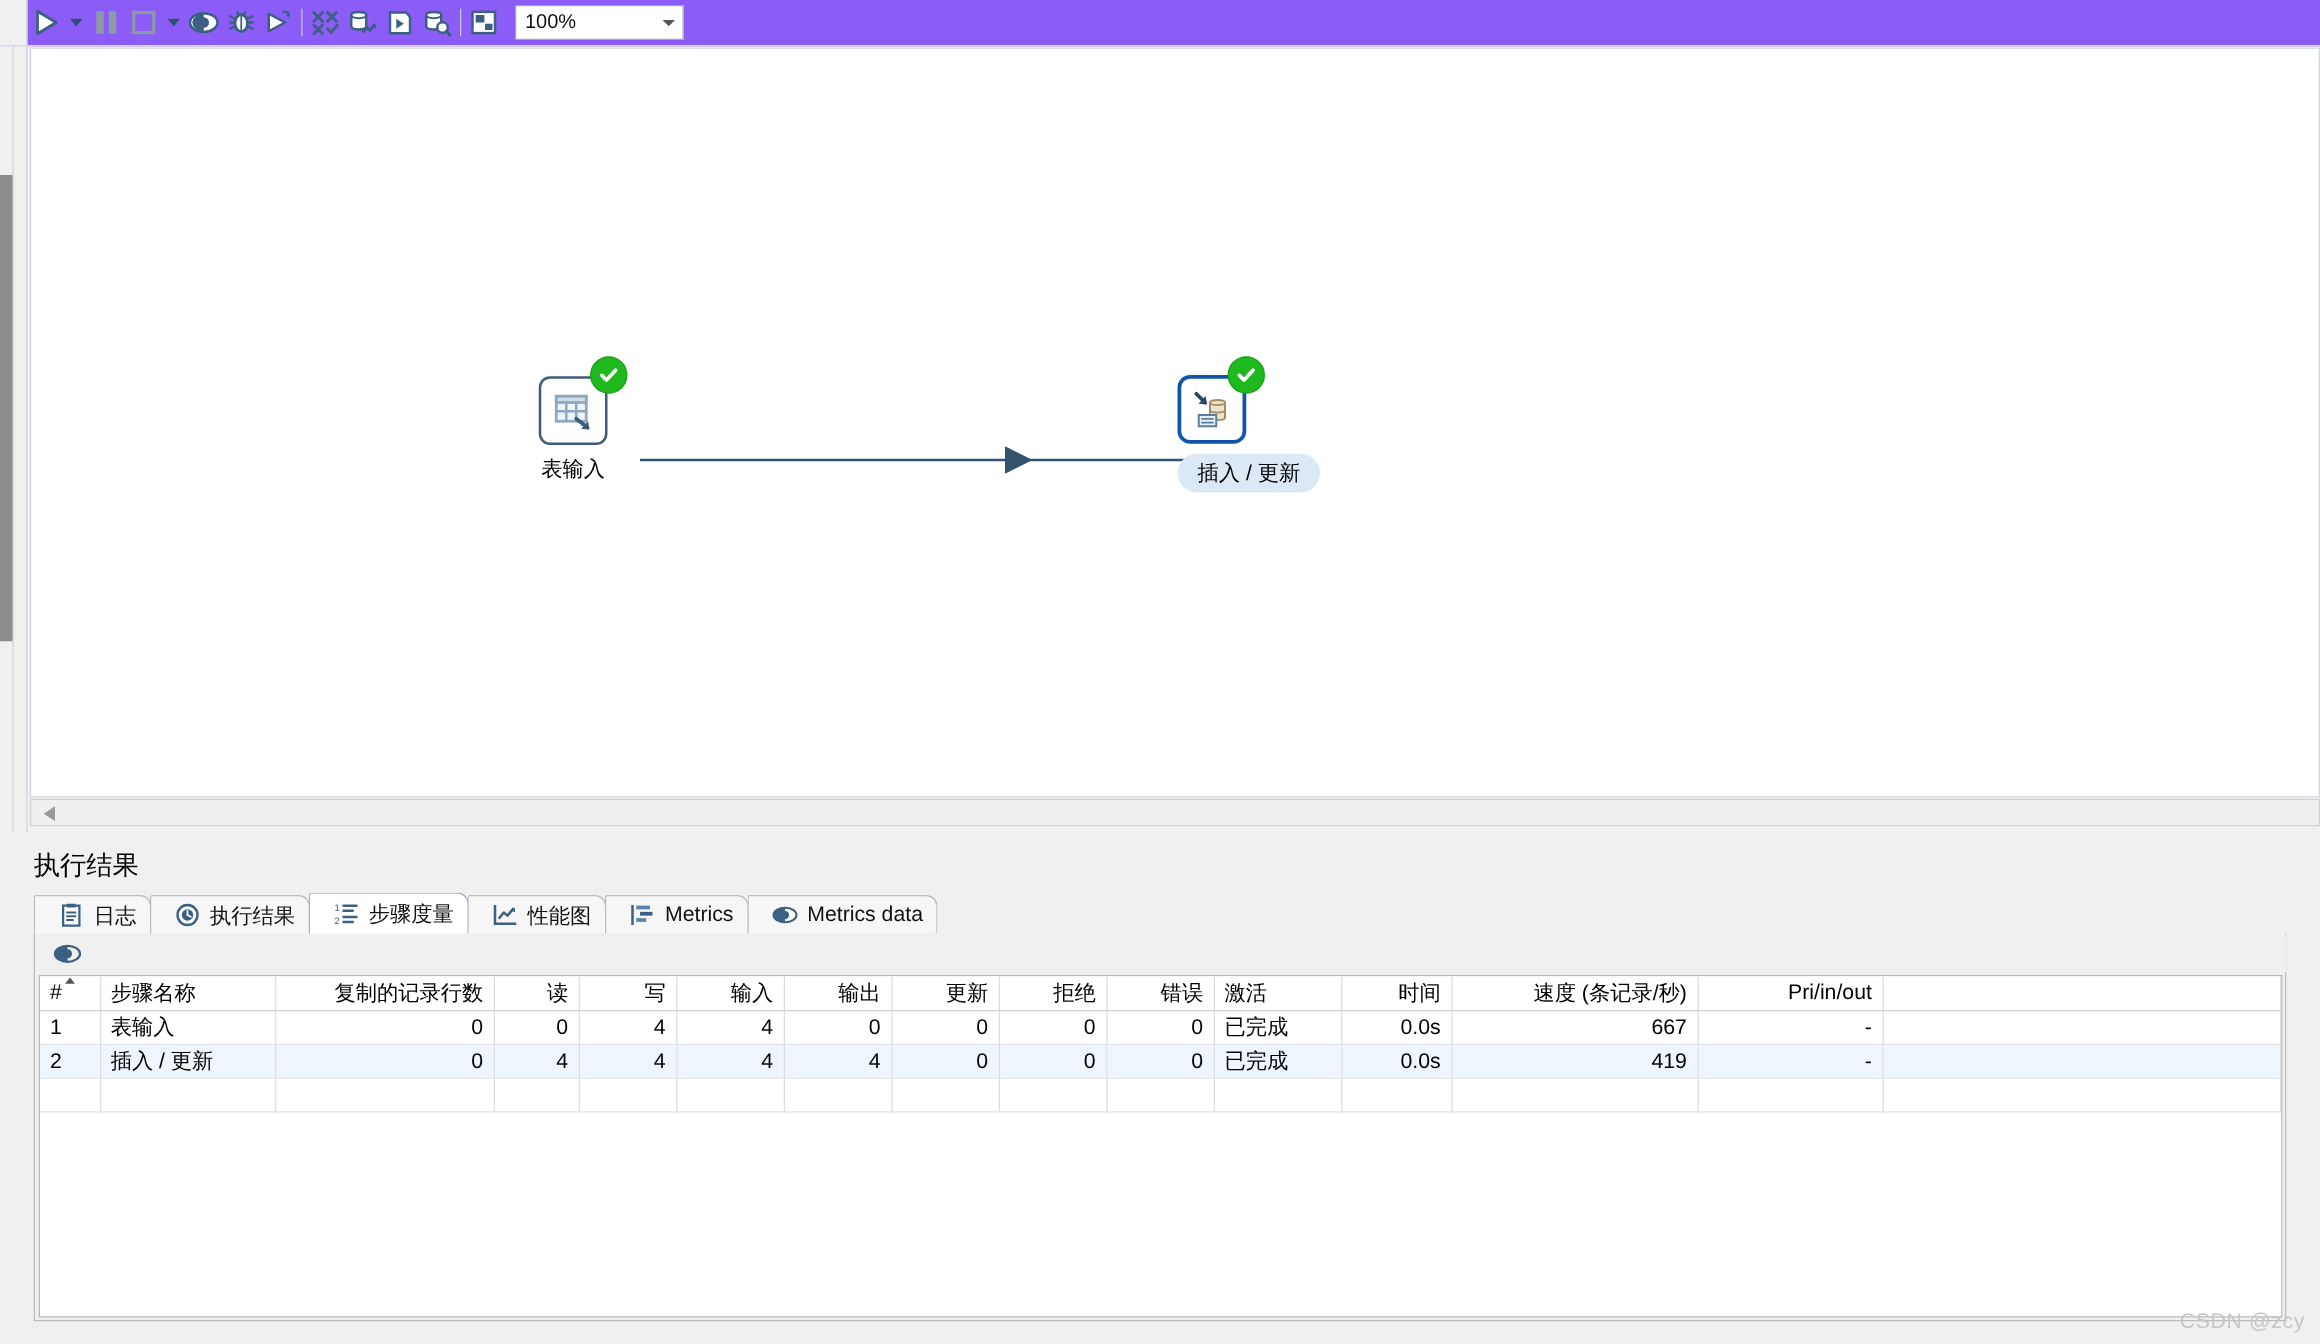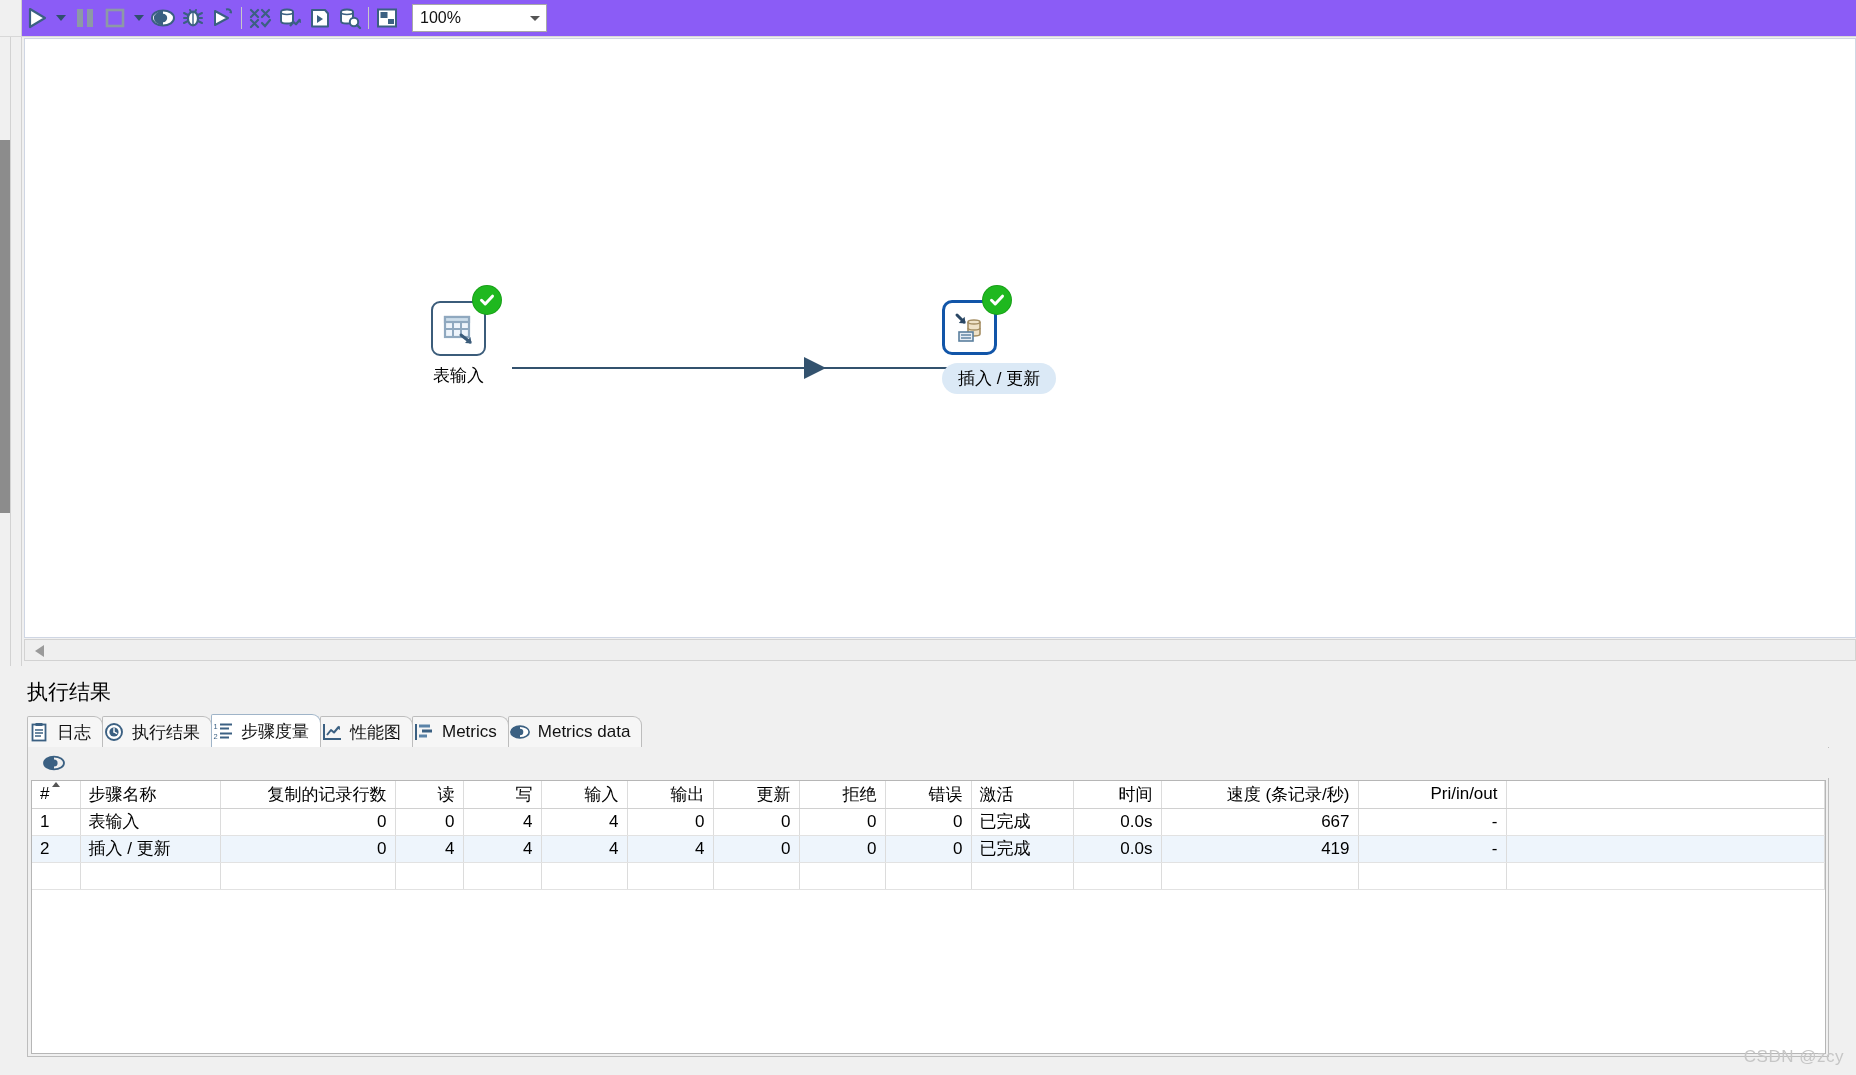"日志" .tab { padding: 0 11px 0 0 -> 0 11px 0 18px }
